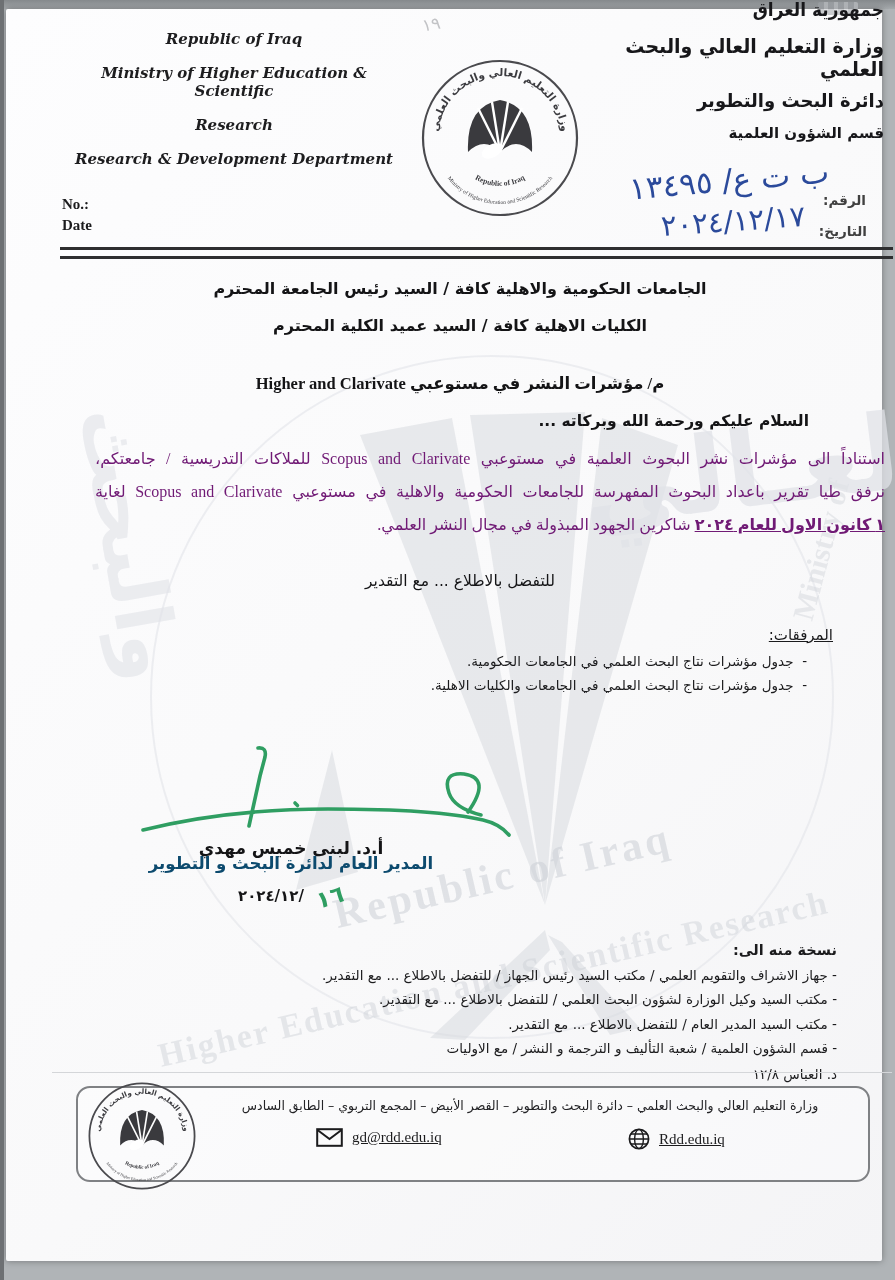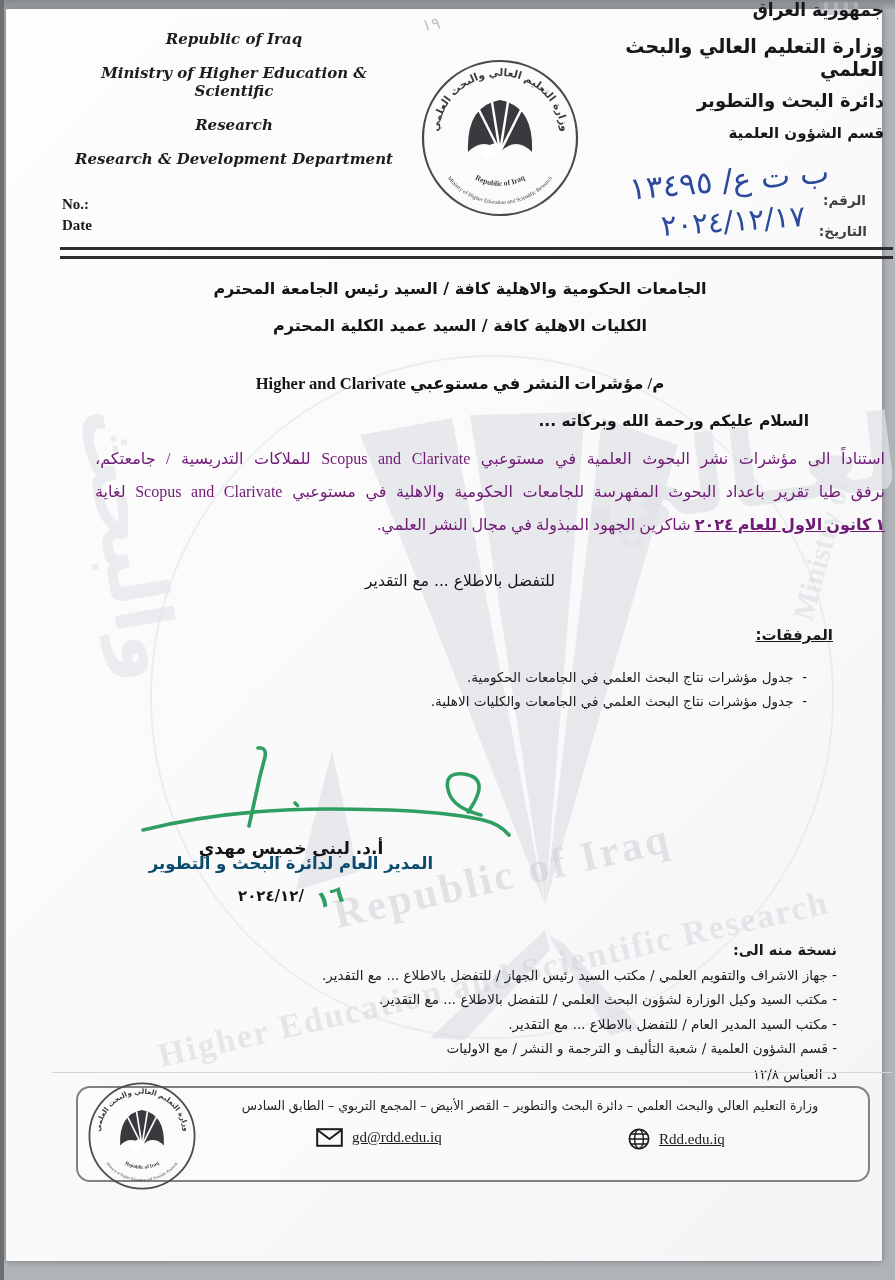"المرفقات:" .att-title { font-weight: bold -> normal; margin-bottom: 21px -> 5px }
